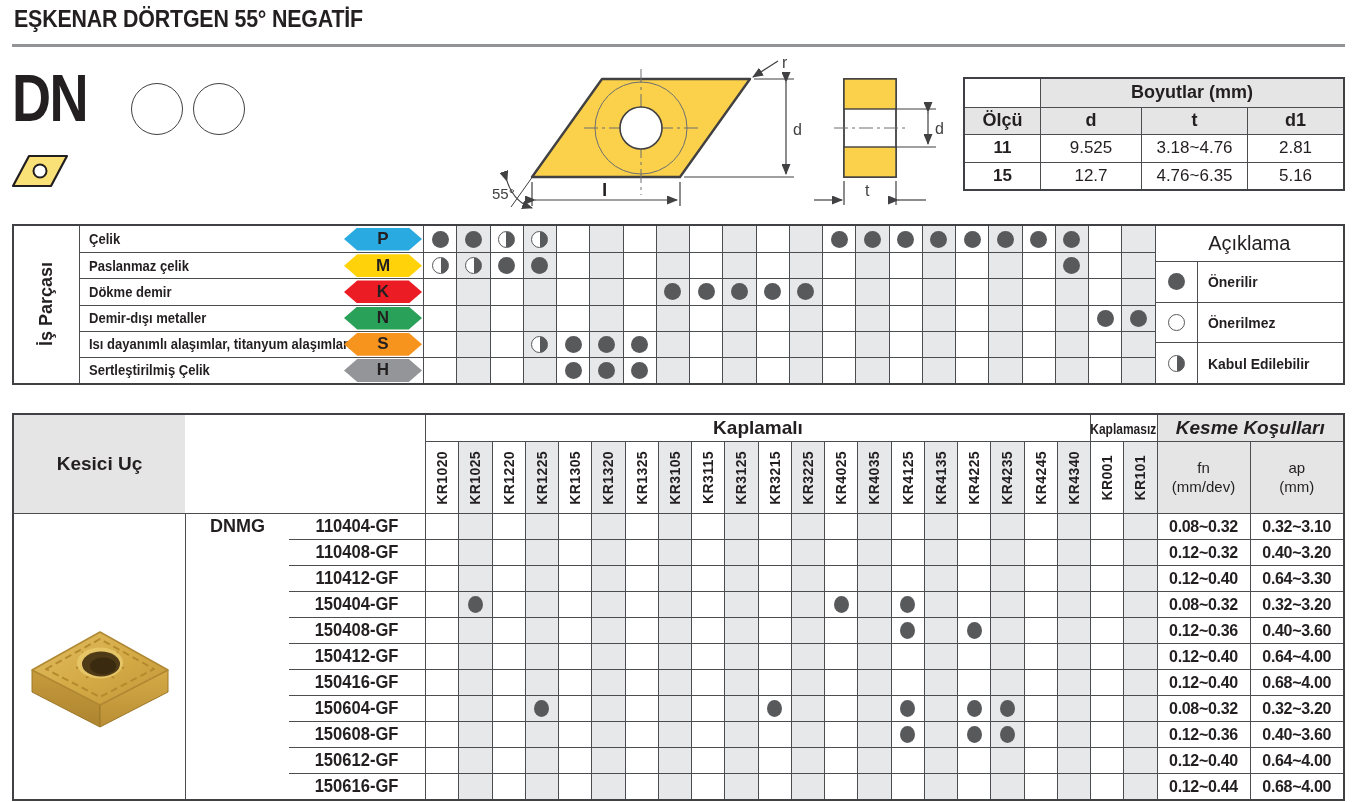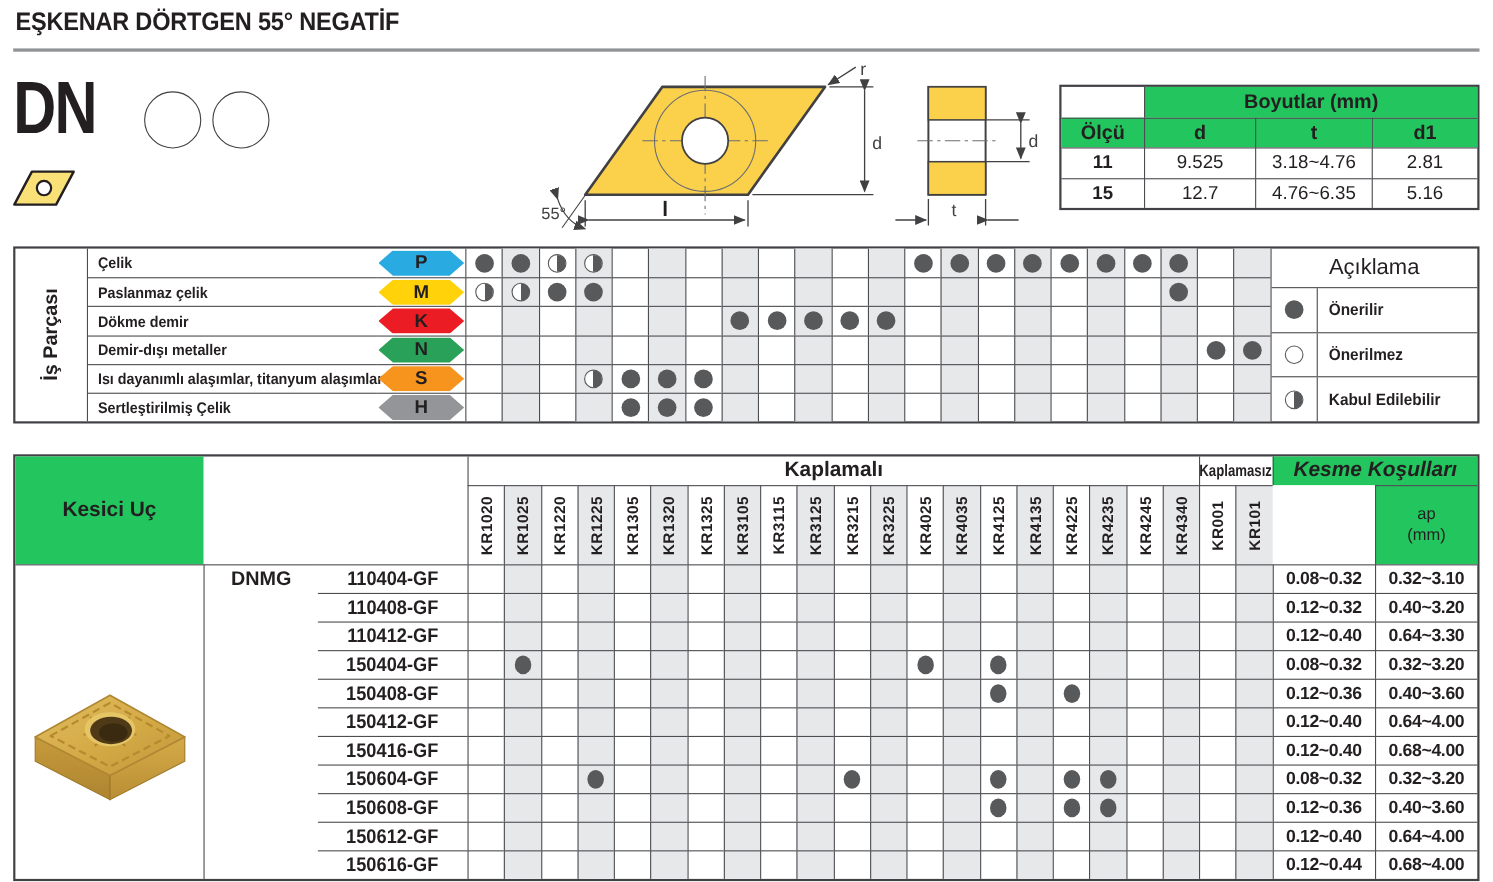"Boyutlar (mm)" .gray { background: #22c55e -> #e5e5e5 }
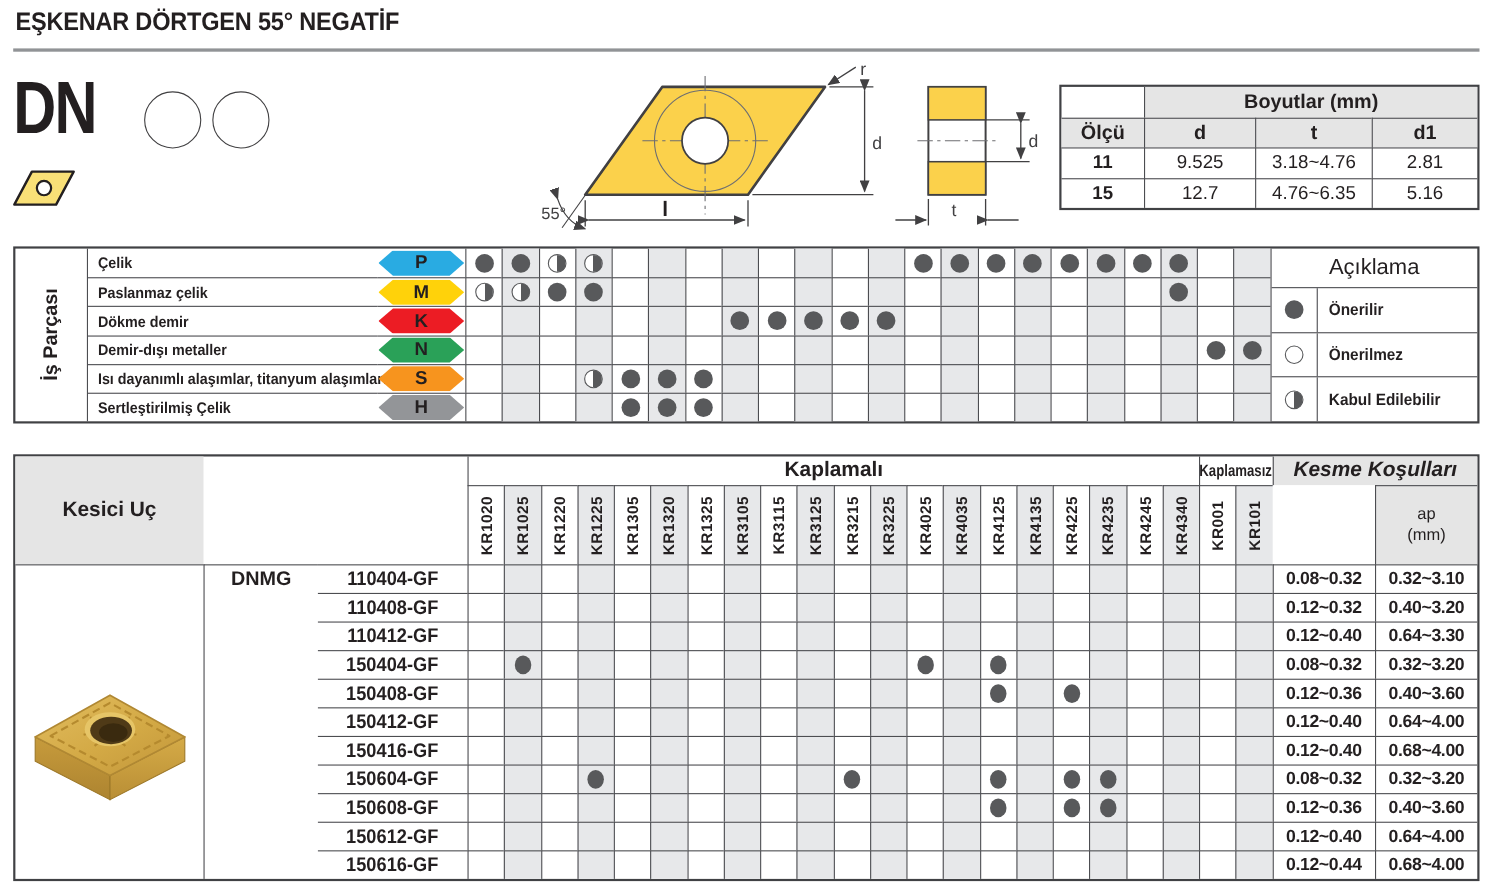"fn" div.cell { html: none -> <div> <div>fn</div> <div>(mm/dev)</div> </div> }
